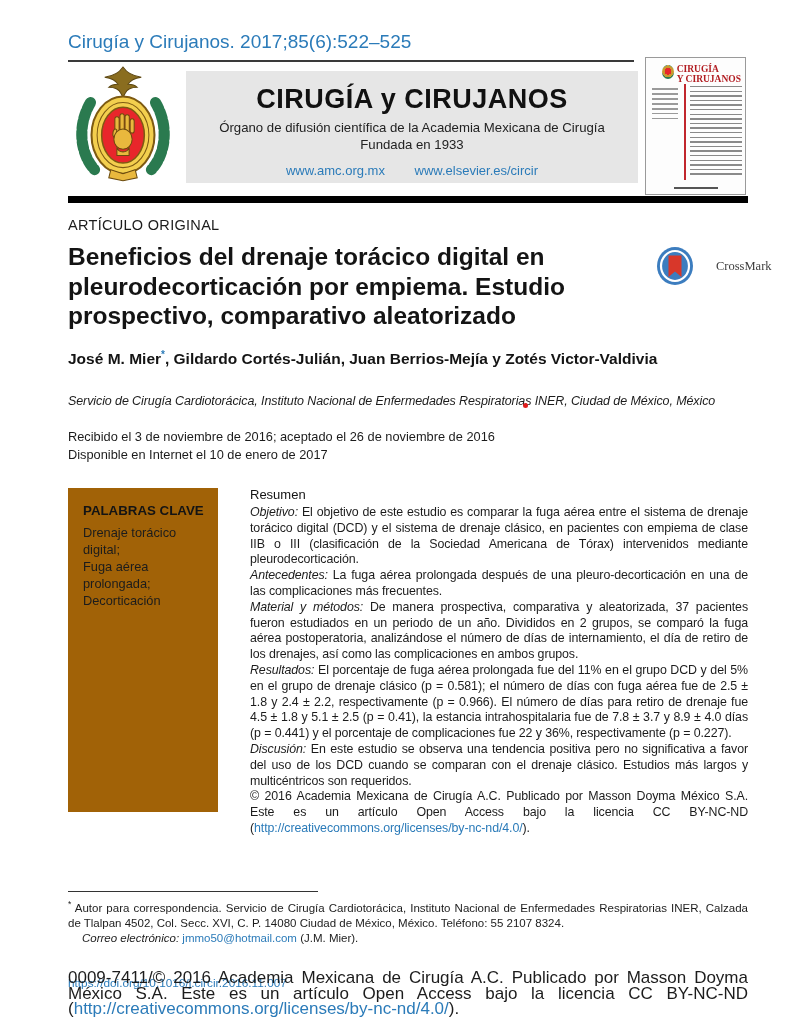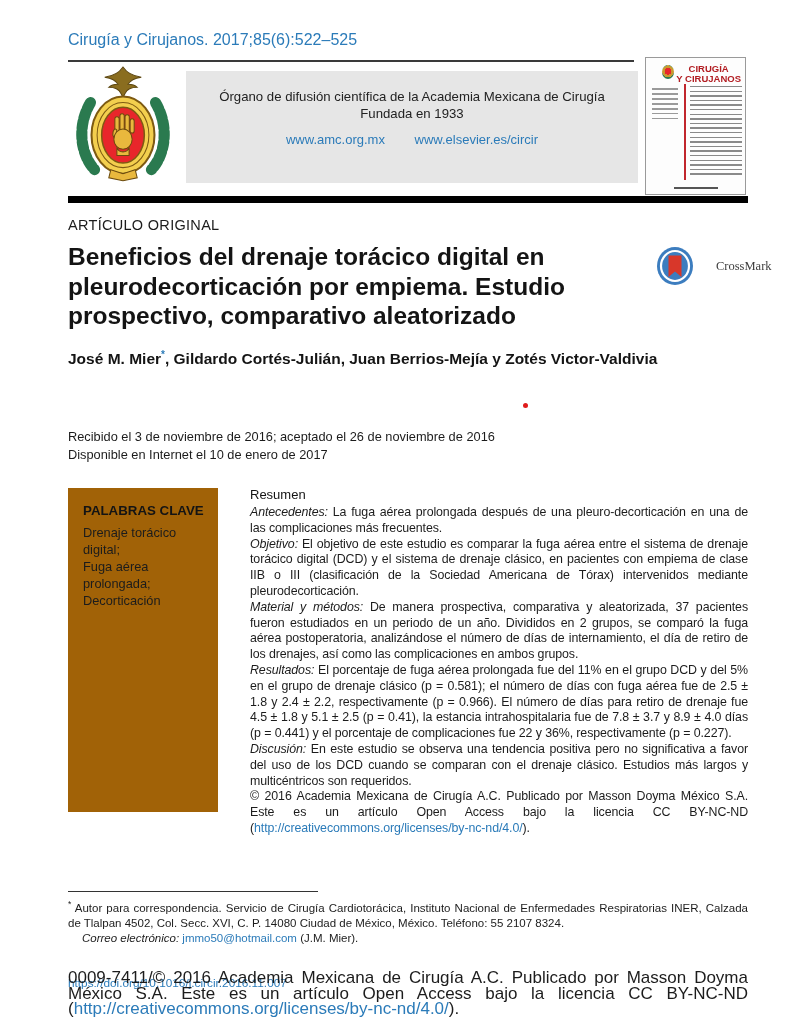"Cirugía y Cirujanos. 2017;85(6):522–525" .citation { font-size: 16px -> 19px }
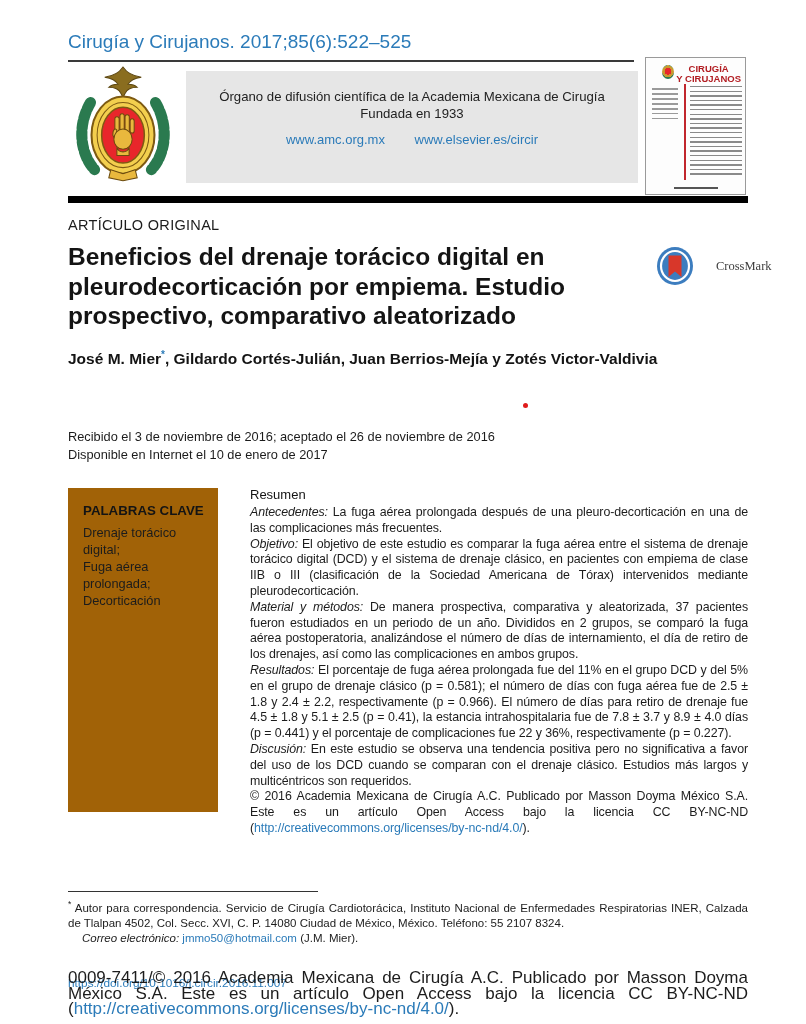"CIRUGÍA" .cover-title { font-family: Liberation Sans, sans-serif -> Liberation Serif, serif; text-align: center -> left }
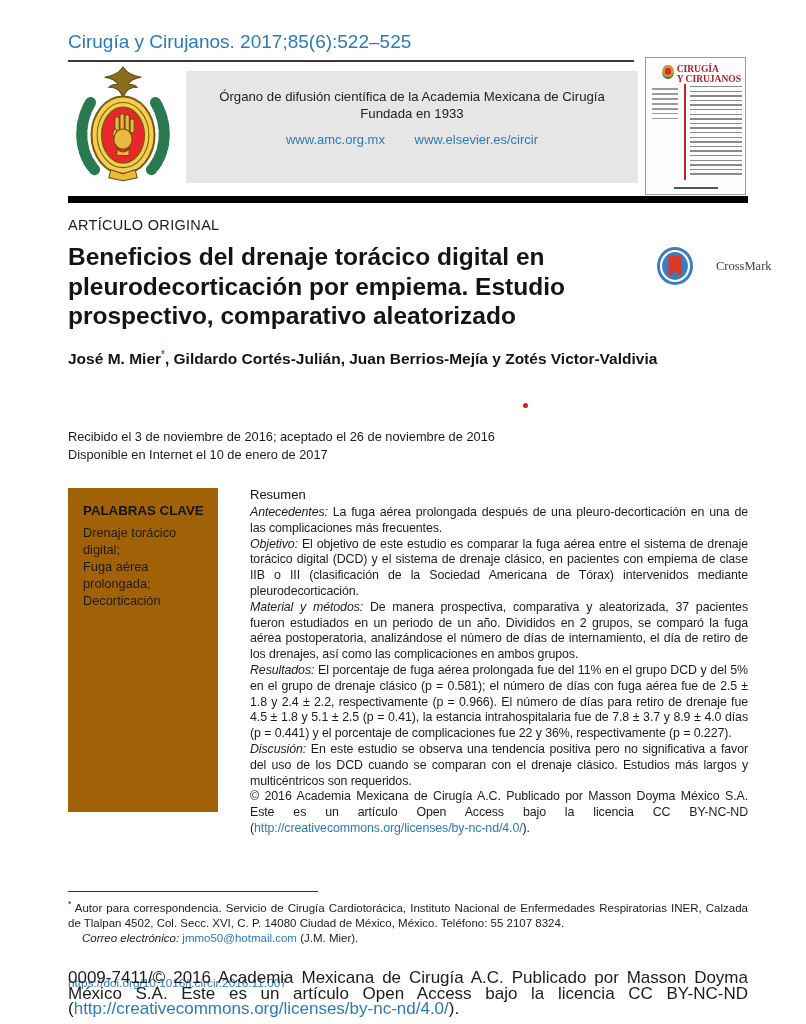"CIRUGÍA y CIRUJANOS" div.journal-title { html: none -> <div>CIRUGÍA y CIRUJANOS</div> }
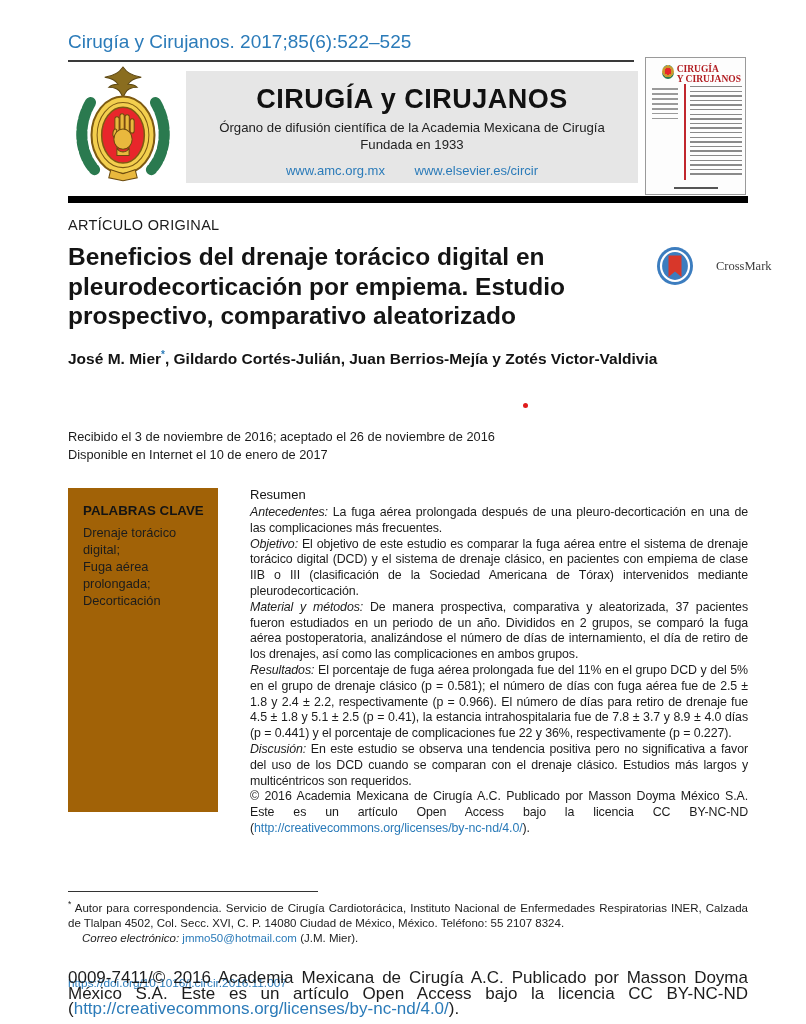"Servicio de Cirugía Cardiotorácica," div.affiliation { html: none -> <div>Servicio de Cirugía Cardiotorácica, Instituto Nacional de Enfermedades Respiratorias INER, Ciudad de México, México</div> }
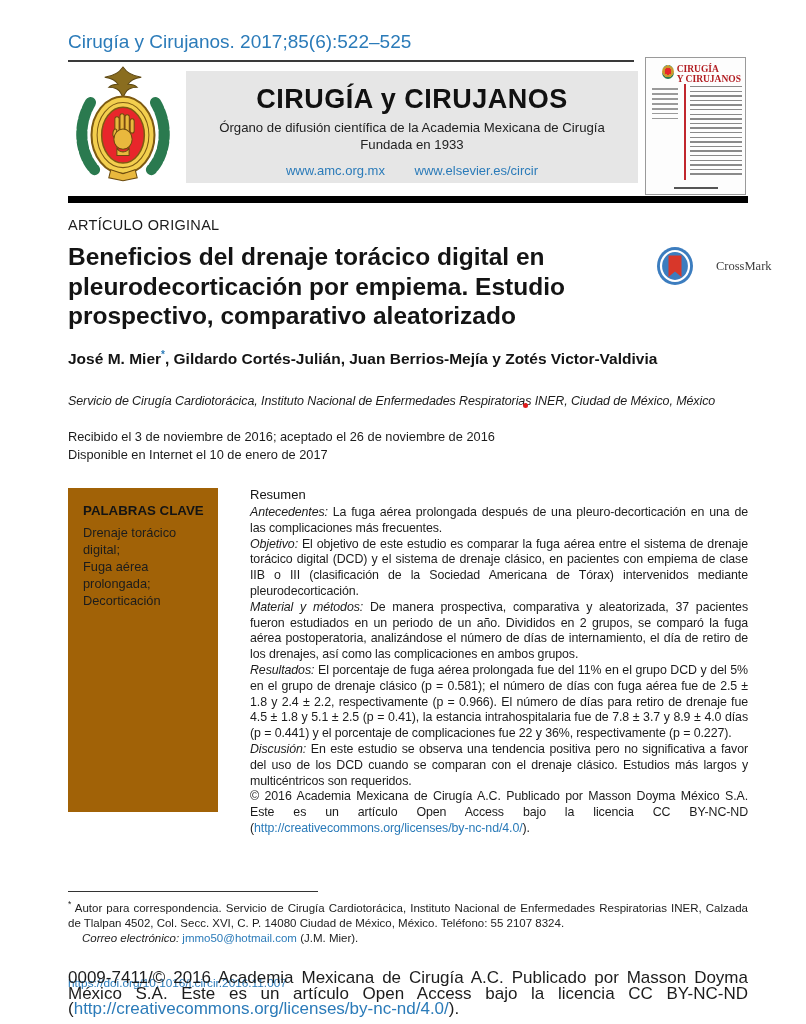"Antecedentes: La fuga aérea prolongada" p { order: before "Objetivo: El objetivo de este" -> after "Objetivo: El objetivo de este" }
